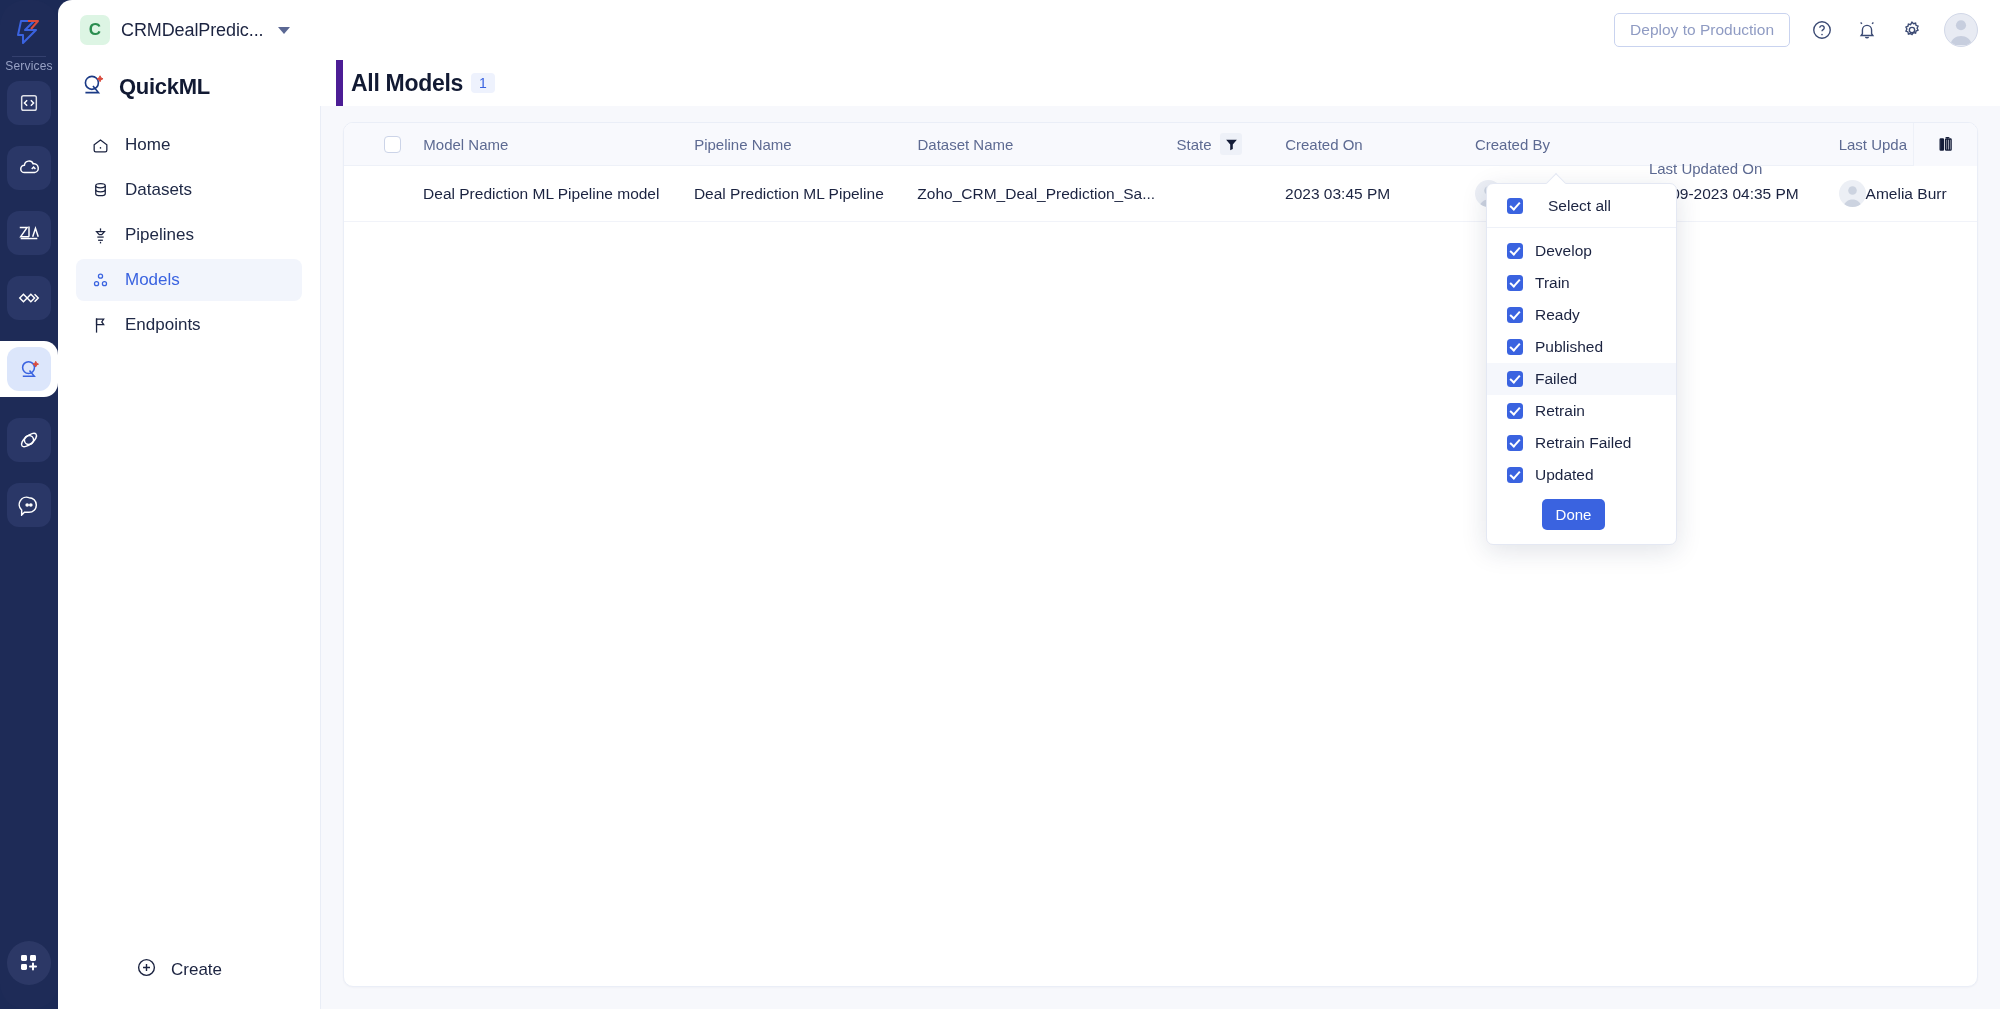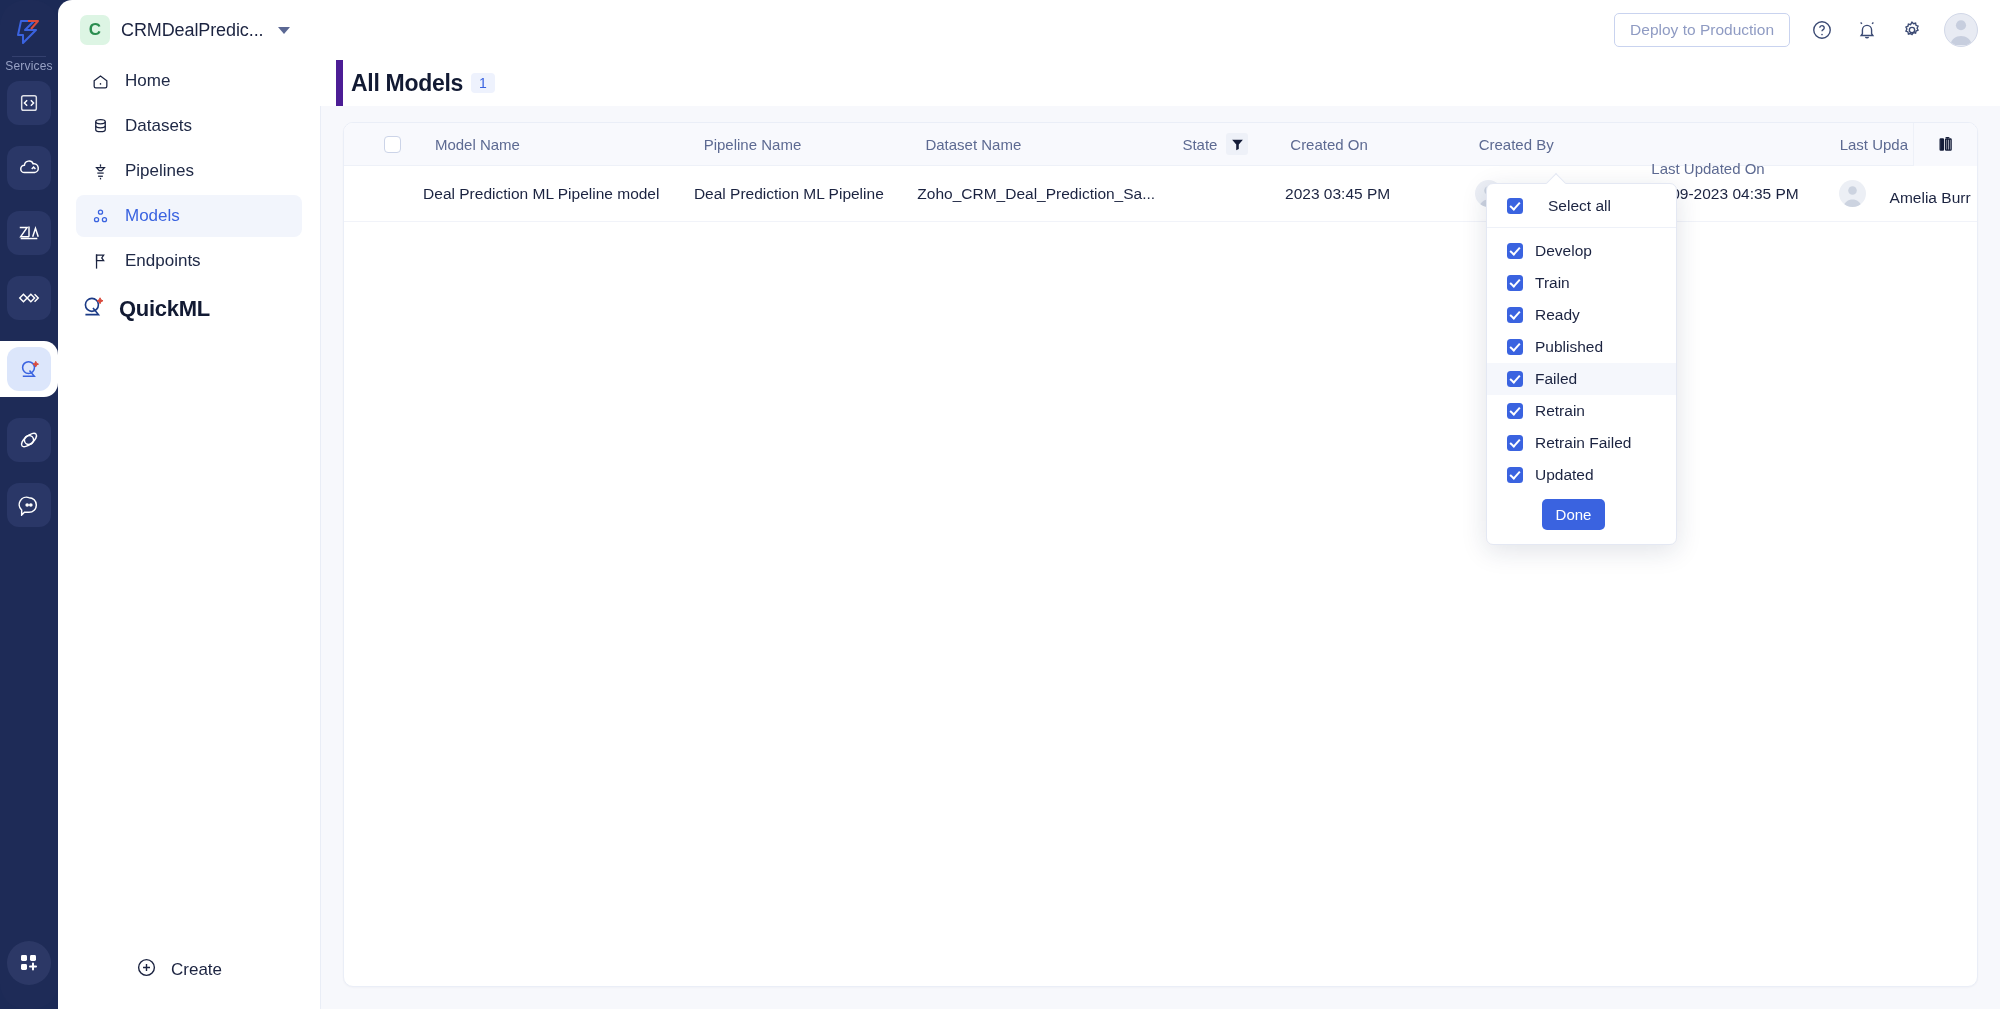"Home" div { order: before "QuickML" -> after "QuickML" }
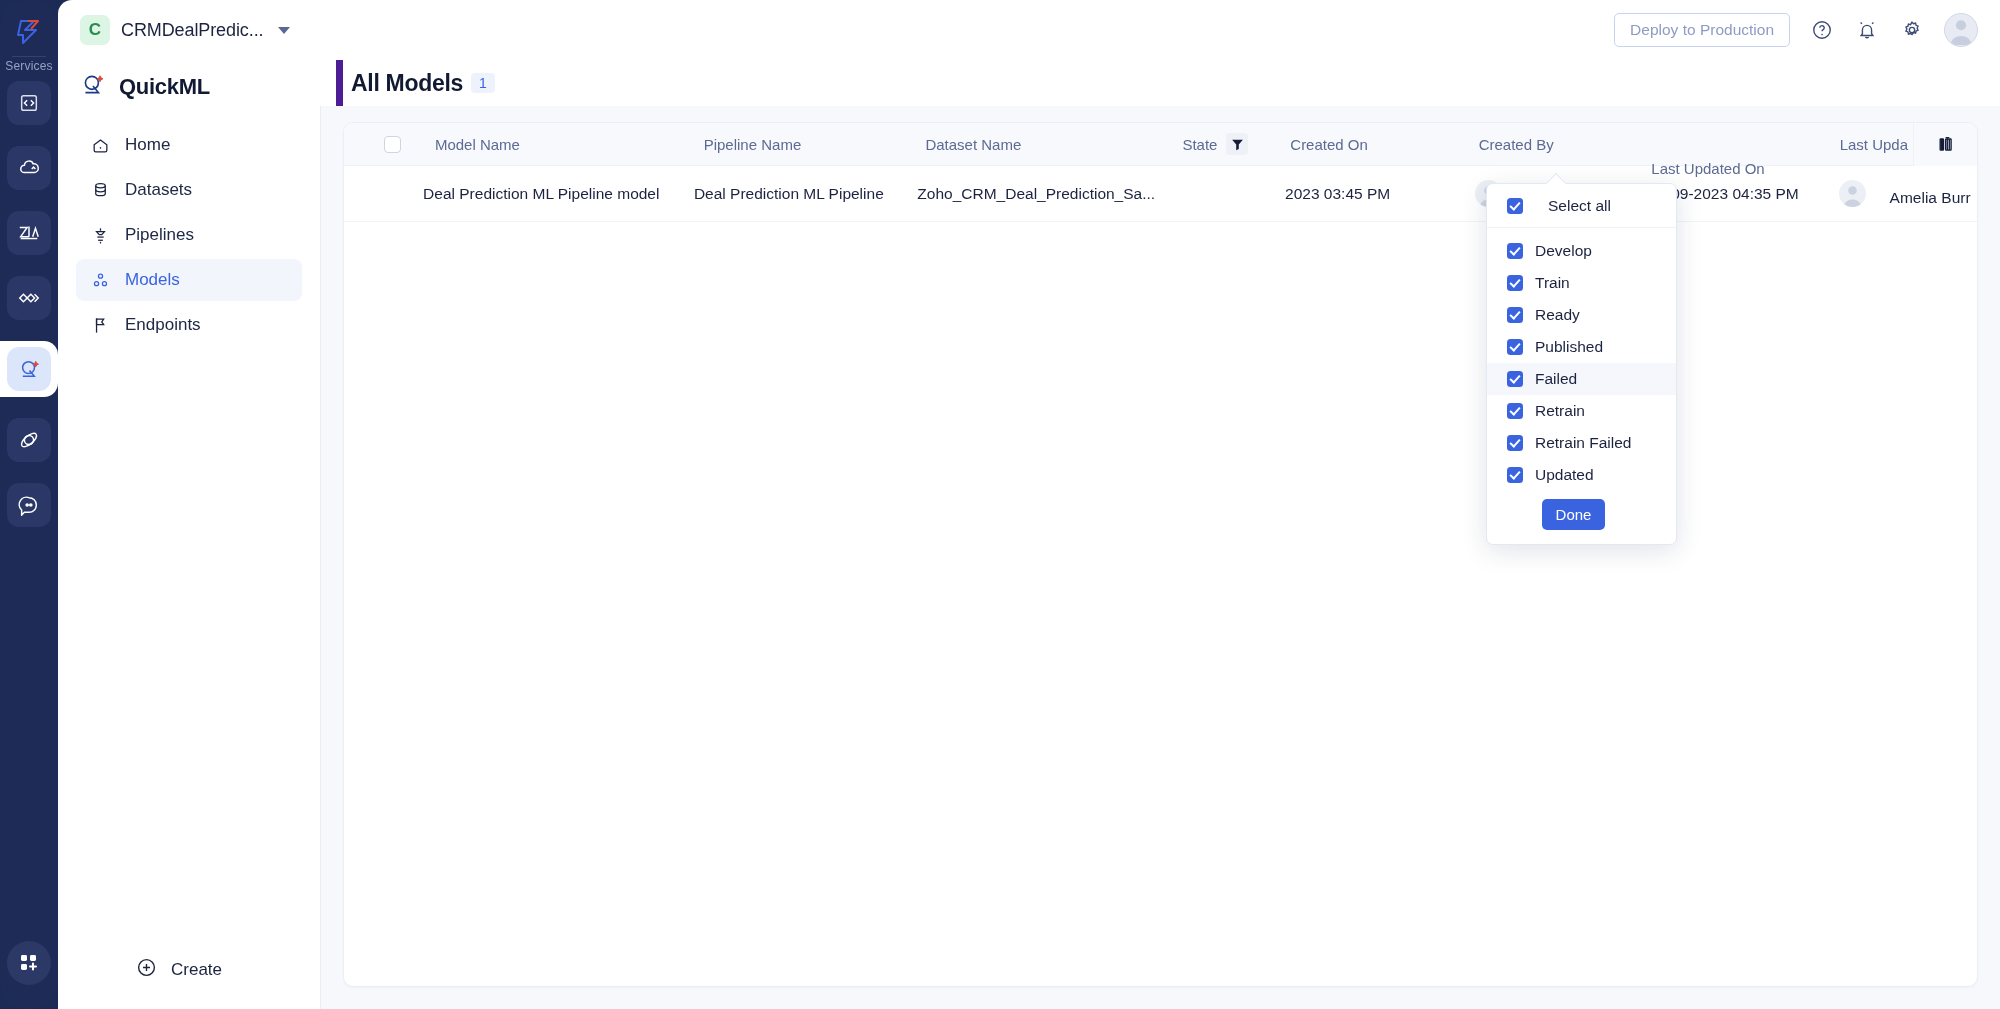"Model Name" #th-model { margin-left: 12px -> none }
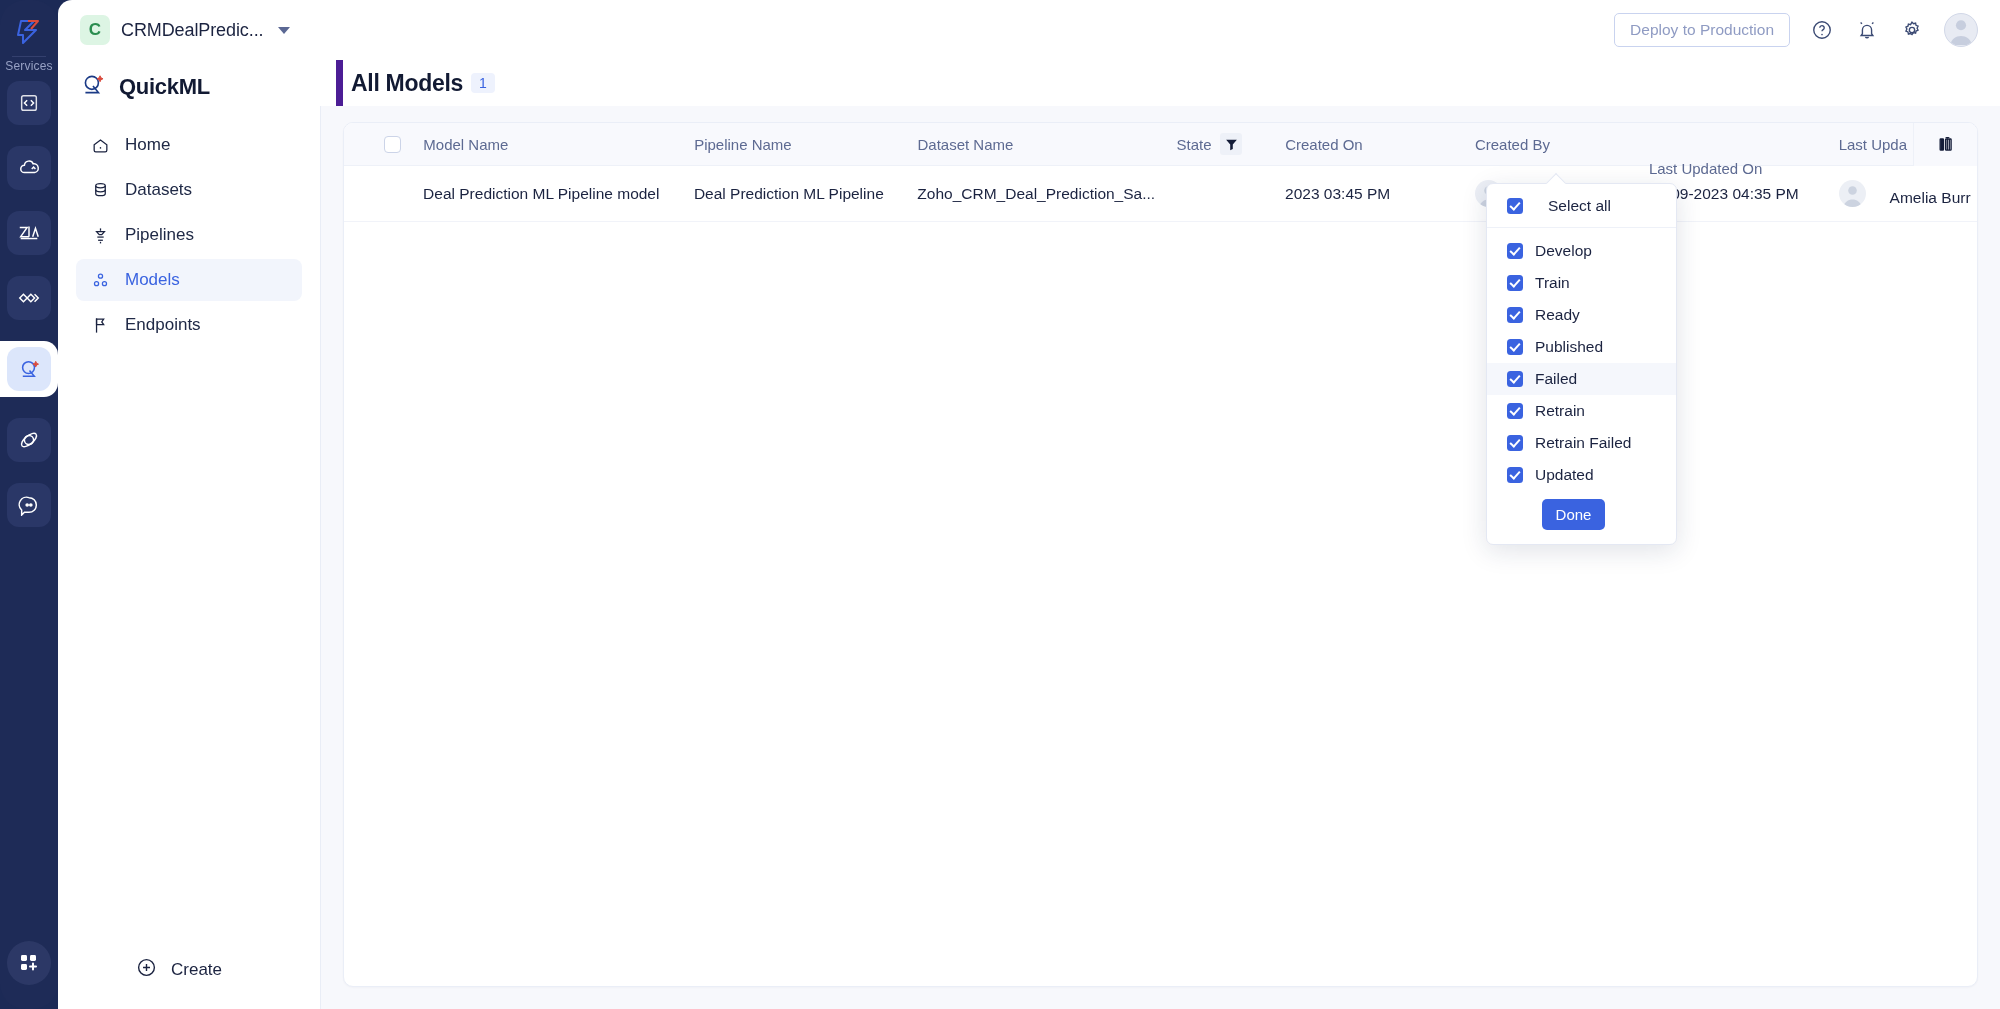"Amelia Burr" #td-updated-by { align-items: flex-end -> none; gap: 24px -> 0 }
